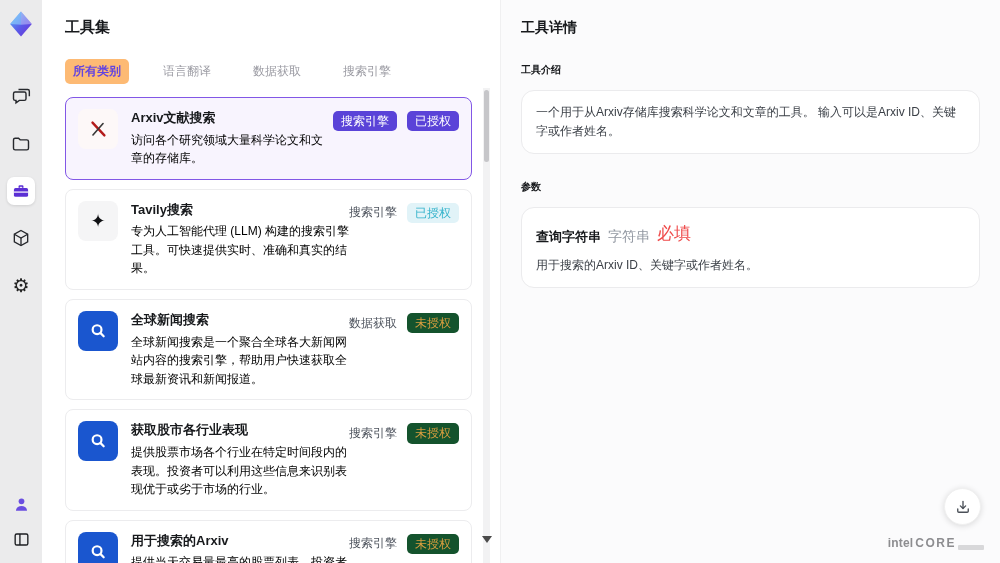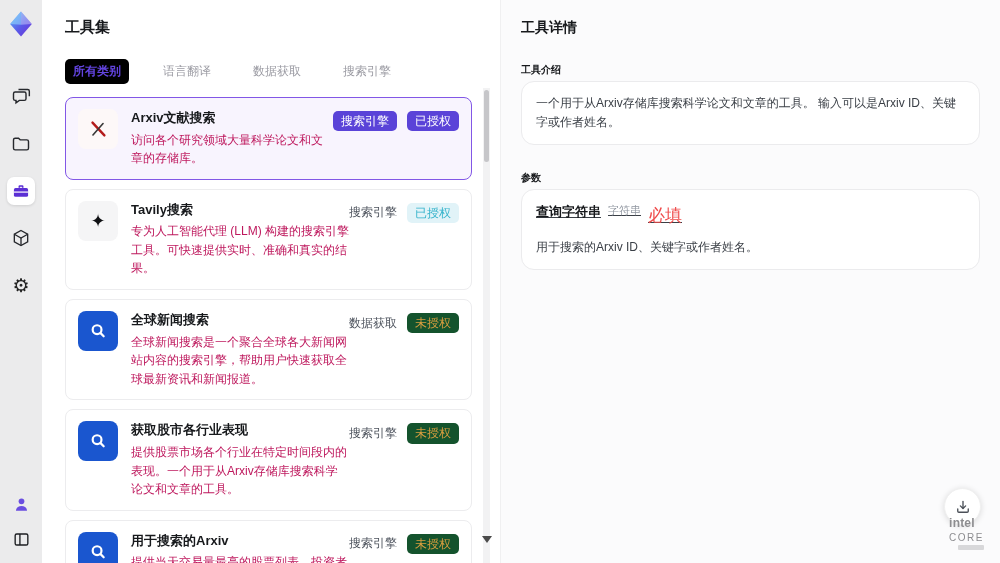"所有类别" .tab.active { background: #000000 -> #fdba74 }
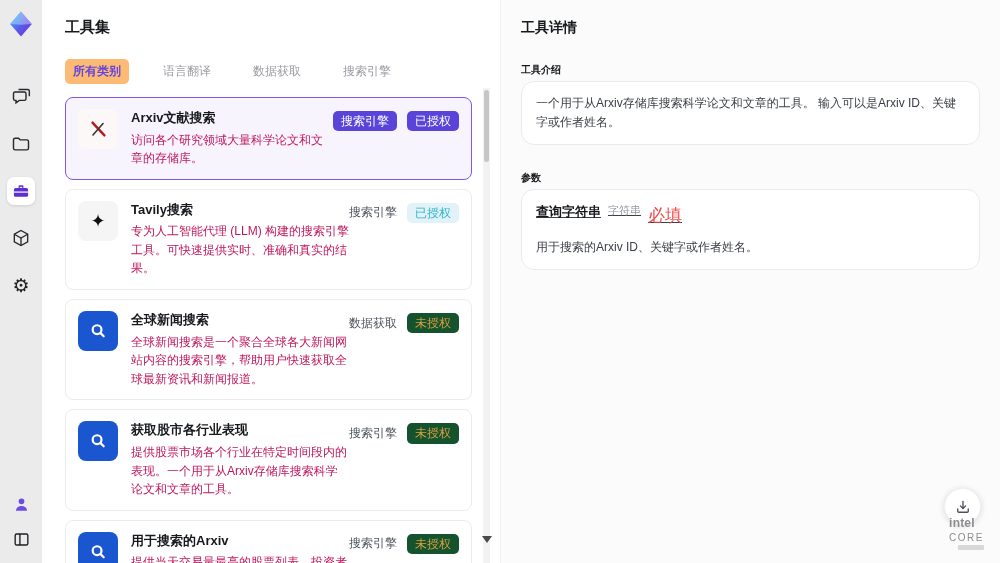"一个用于从Arxiv存储库搜索科学论文和文章的工具。 输入可以是Arxiv" .detail-box { margin-top: 4px -> 13px }
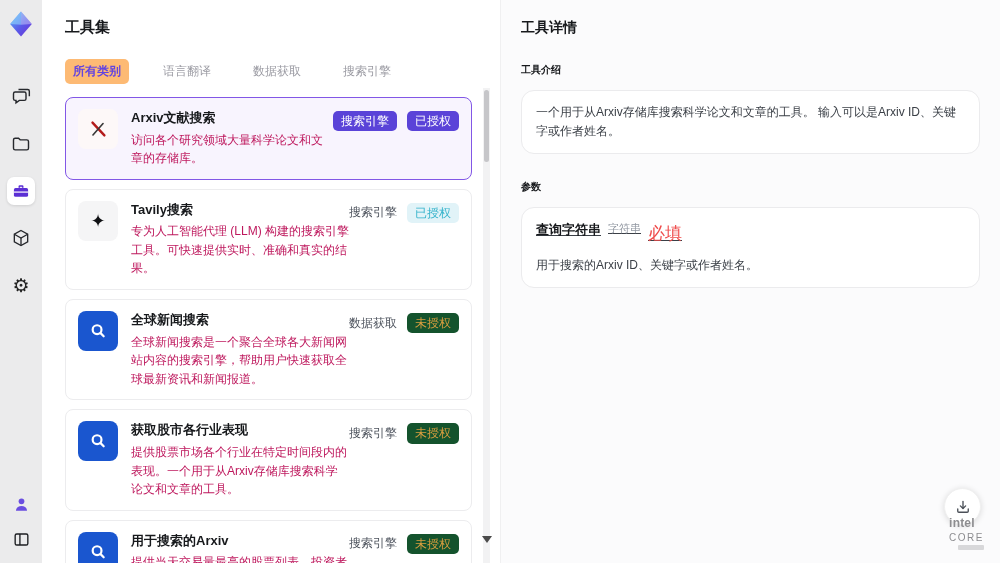"访问各个研究领域大量科学论文和文章的存储库。" .card-desc { color: #be185d -> #000000 }
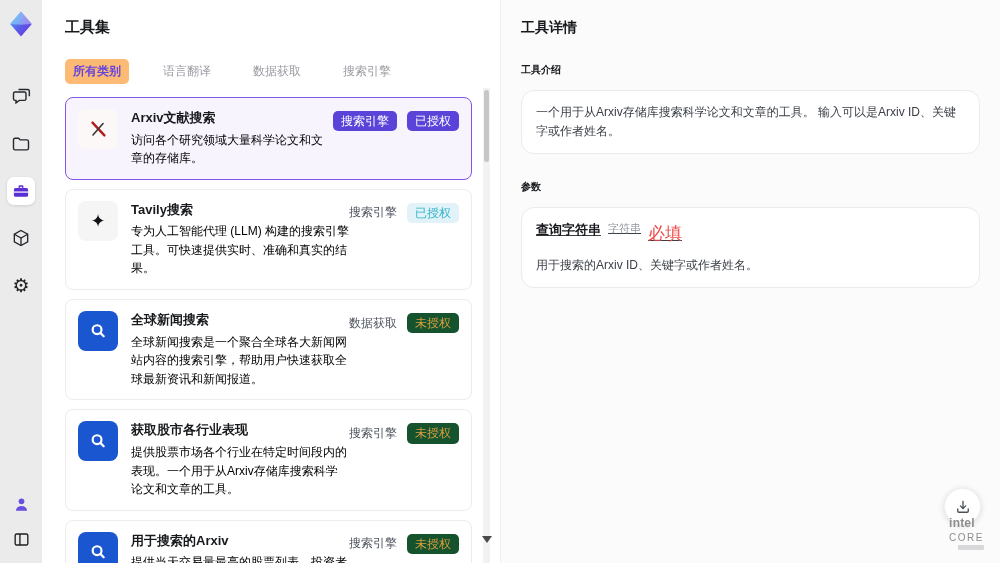"查询字符串" .param-head { align-items: flex-start -> flex-end; text-decoration: underline -> none }
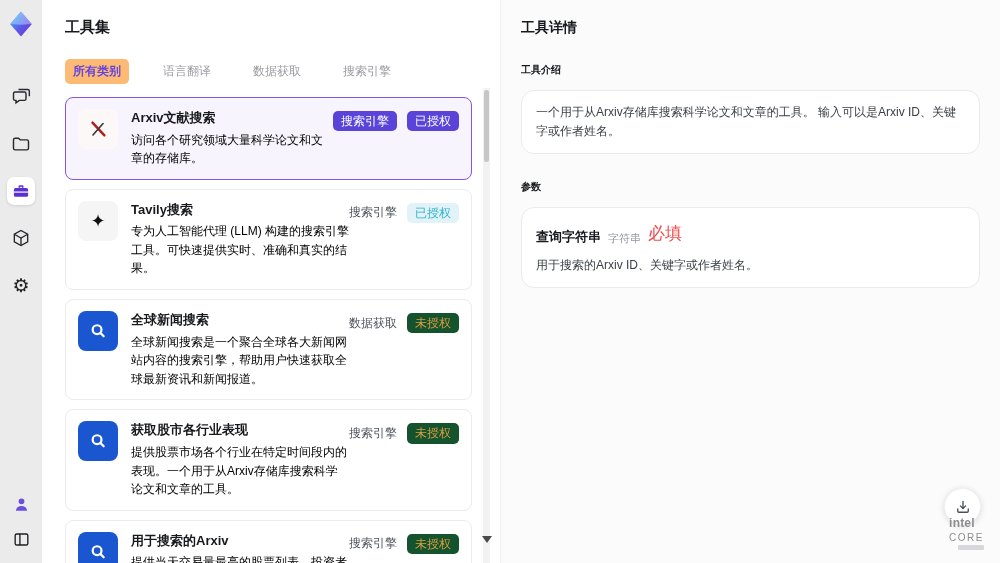"字符串" .param-type { font-size: 11px -> 14px }
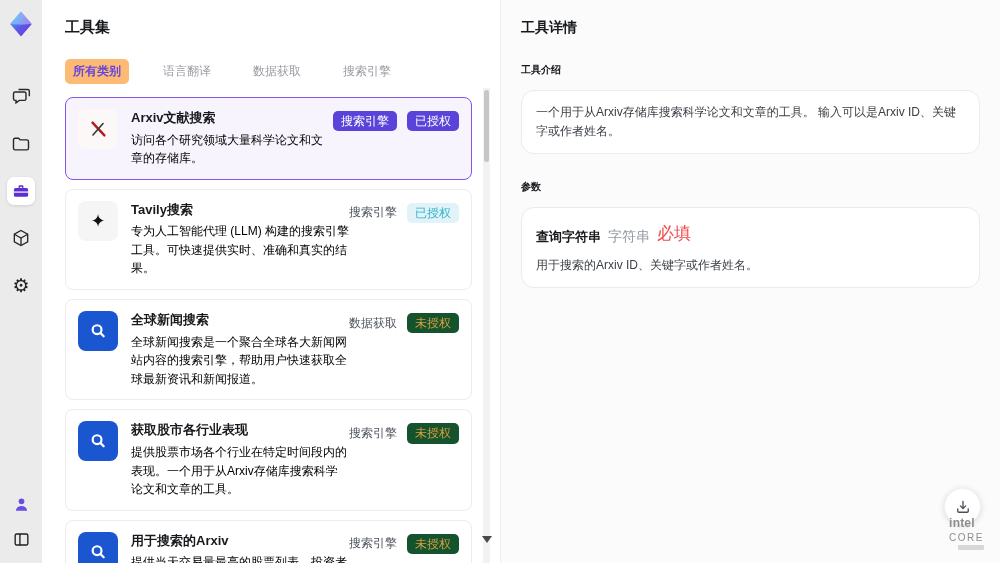"提供股票市场各个行业在特定时间段内的表现。一个用于从Arxiv存储库搜索科学论文" div.card-desc { text: 一个用于从Arxiv存储库搜索科学论文和文章的工具 -> 投资者可以利用这些信息来识别表现优于或劣于市场的行业 }
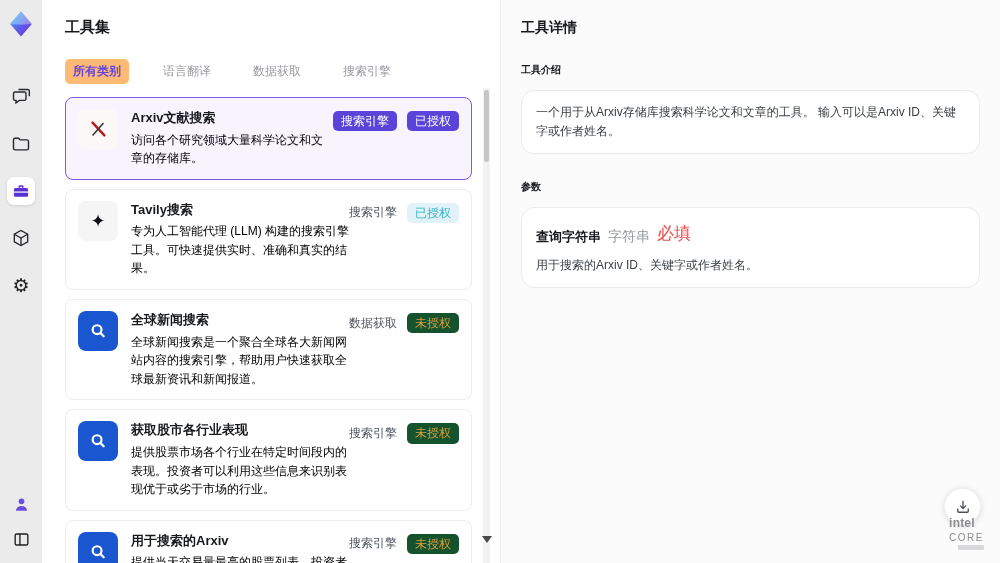"intel" .brand { flex-direction: column -> none }
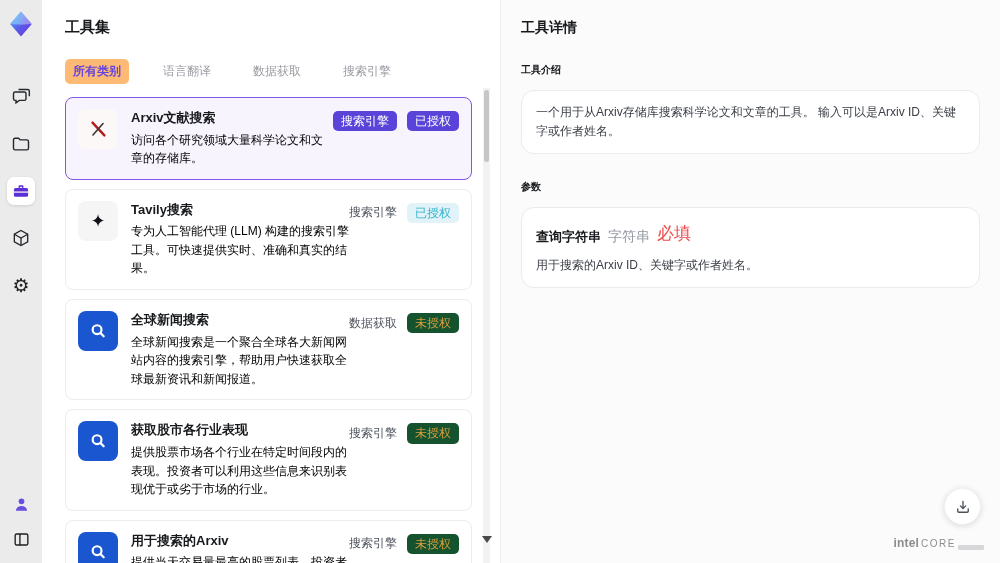"CORE" .brand-core { font-size: 10px -> 12px; font-weight: normal -> bold }
